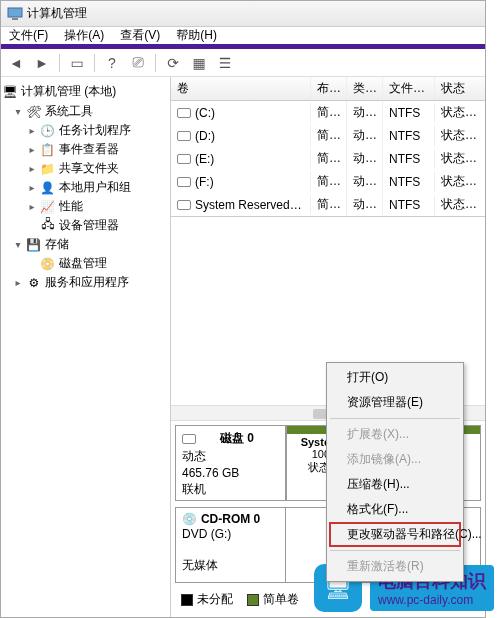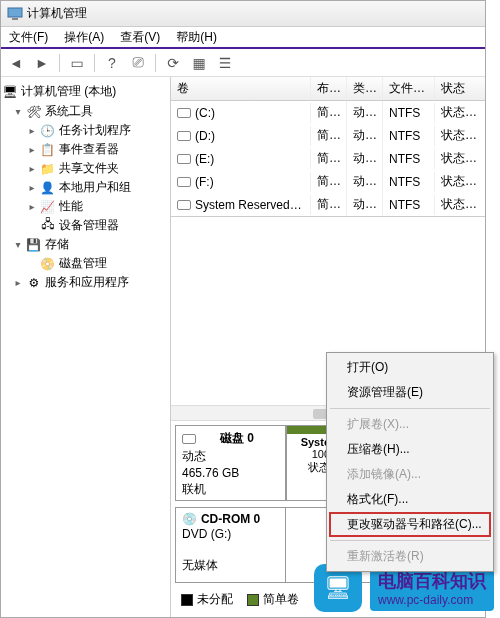"文件(F)" .menubar { align-items: none -> center; border-bottom: 2px solid #4c1d95 -> 5px solid #4c1d95 }
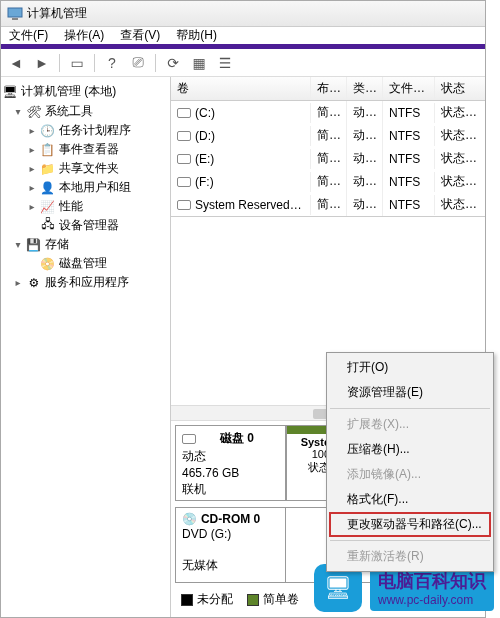"打开(O)" .context-menu { top: 352px -> 362px; width: 168px -> 138px }
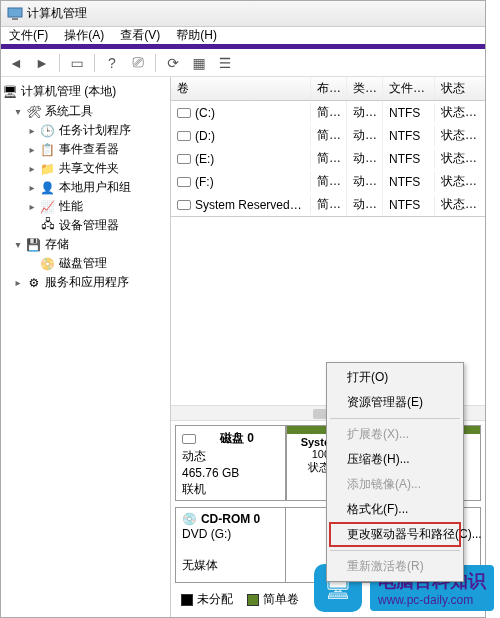"压缩卷(H)..." div.cm-item { order: before "添加镜像(A)..." -> after "添加镜像(A)..." }
